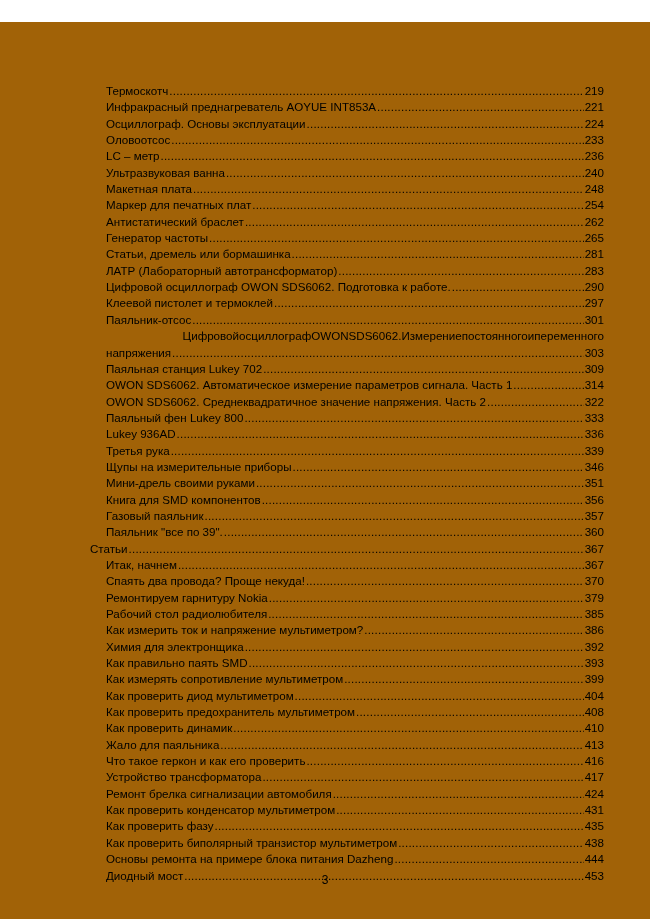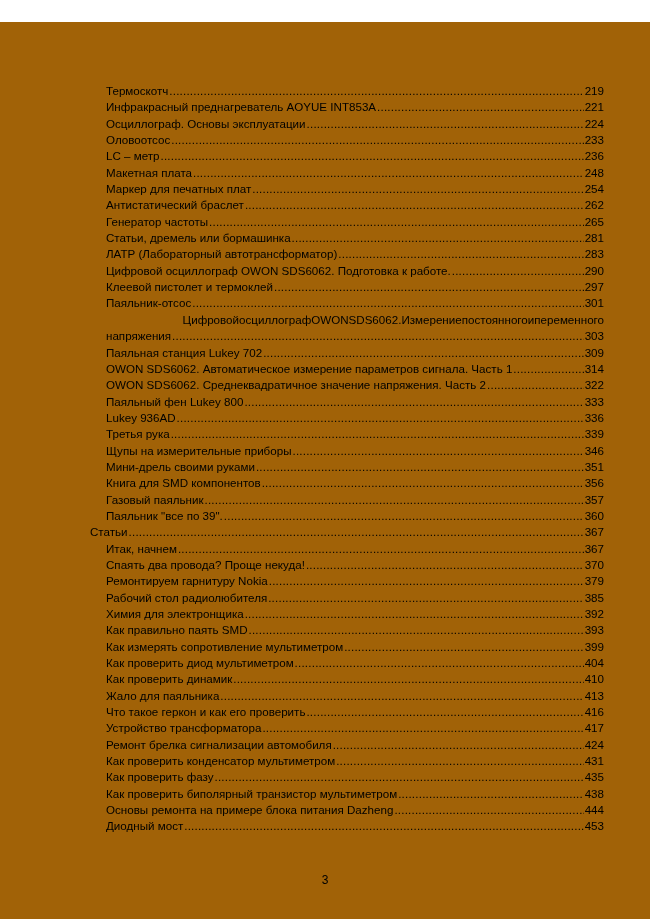"Ультразвуковая ванна" div.toc-row { html: none -> <div> <span>Ультразвуковая ванна</span> <span></span> <span>240</span> </div> }
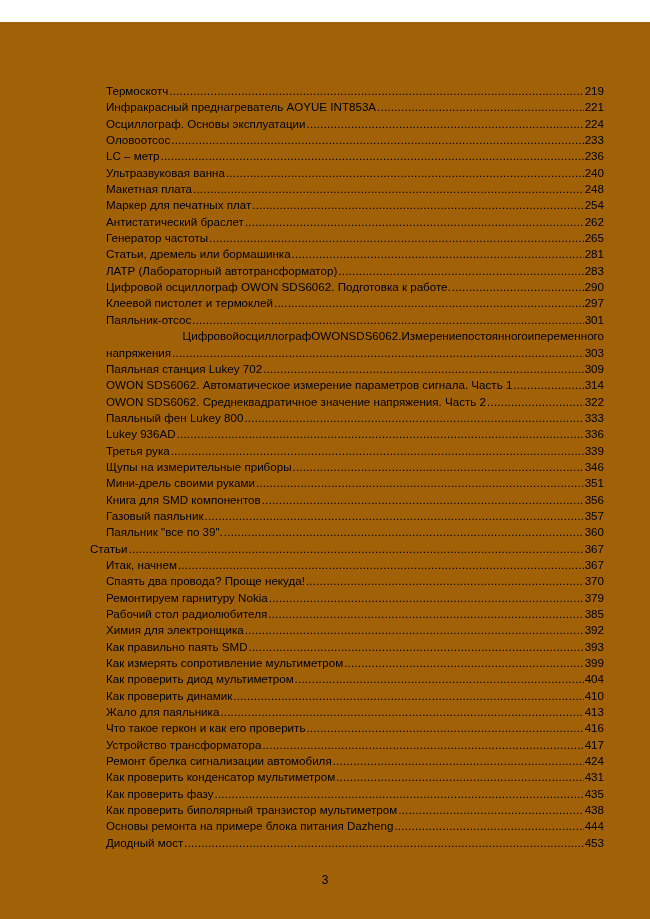"Как измерить ток и напряжение" div.toc-row { html: none -> <div> <span>Как измерить ток и напряжение мультиметром?</span> <span></span> <span>386</span> </div> }
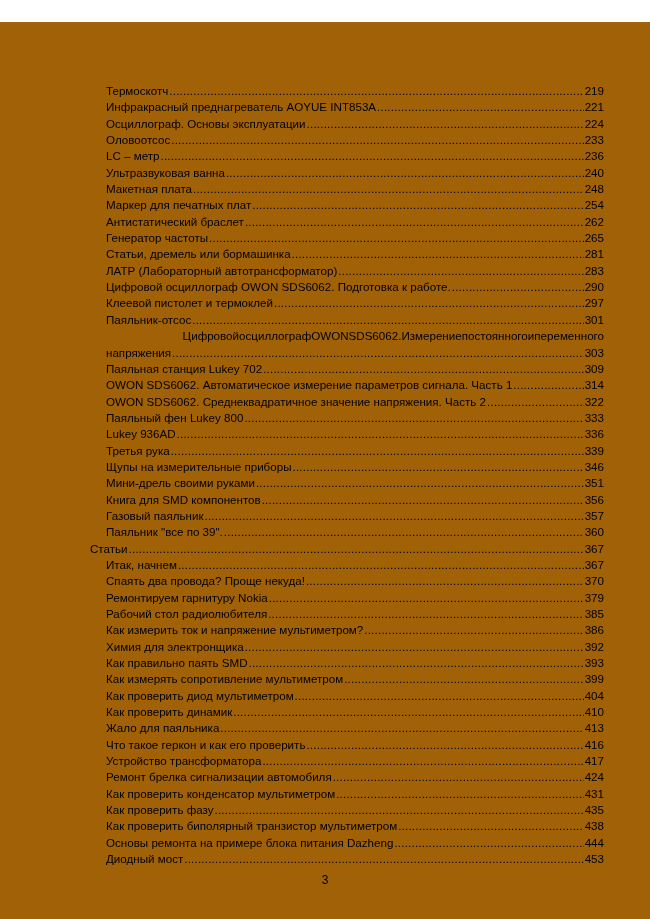"Как проверить предохранитель" div.toc-row { html: none -> <div> <span>Как проверить предохранитель мультиметром</span> <span></span> <span>408</span> </div> }
